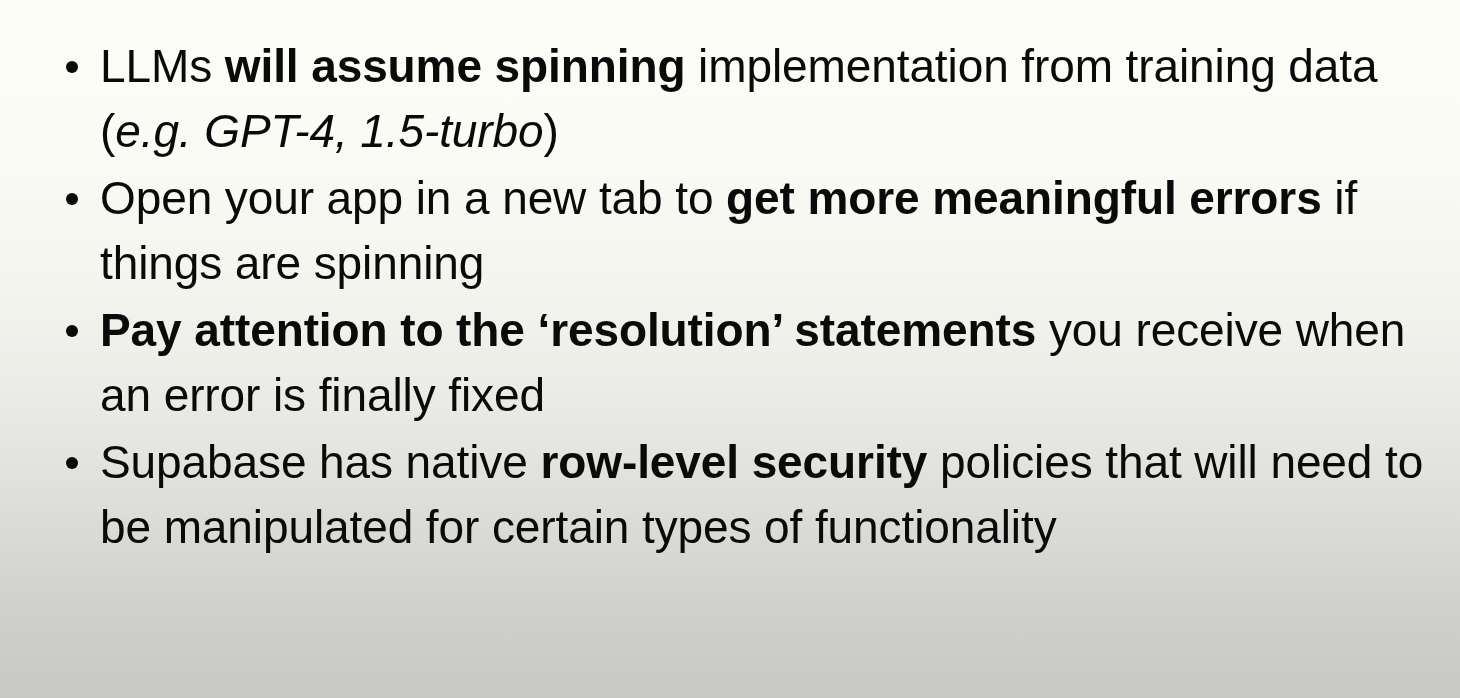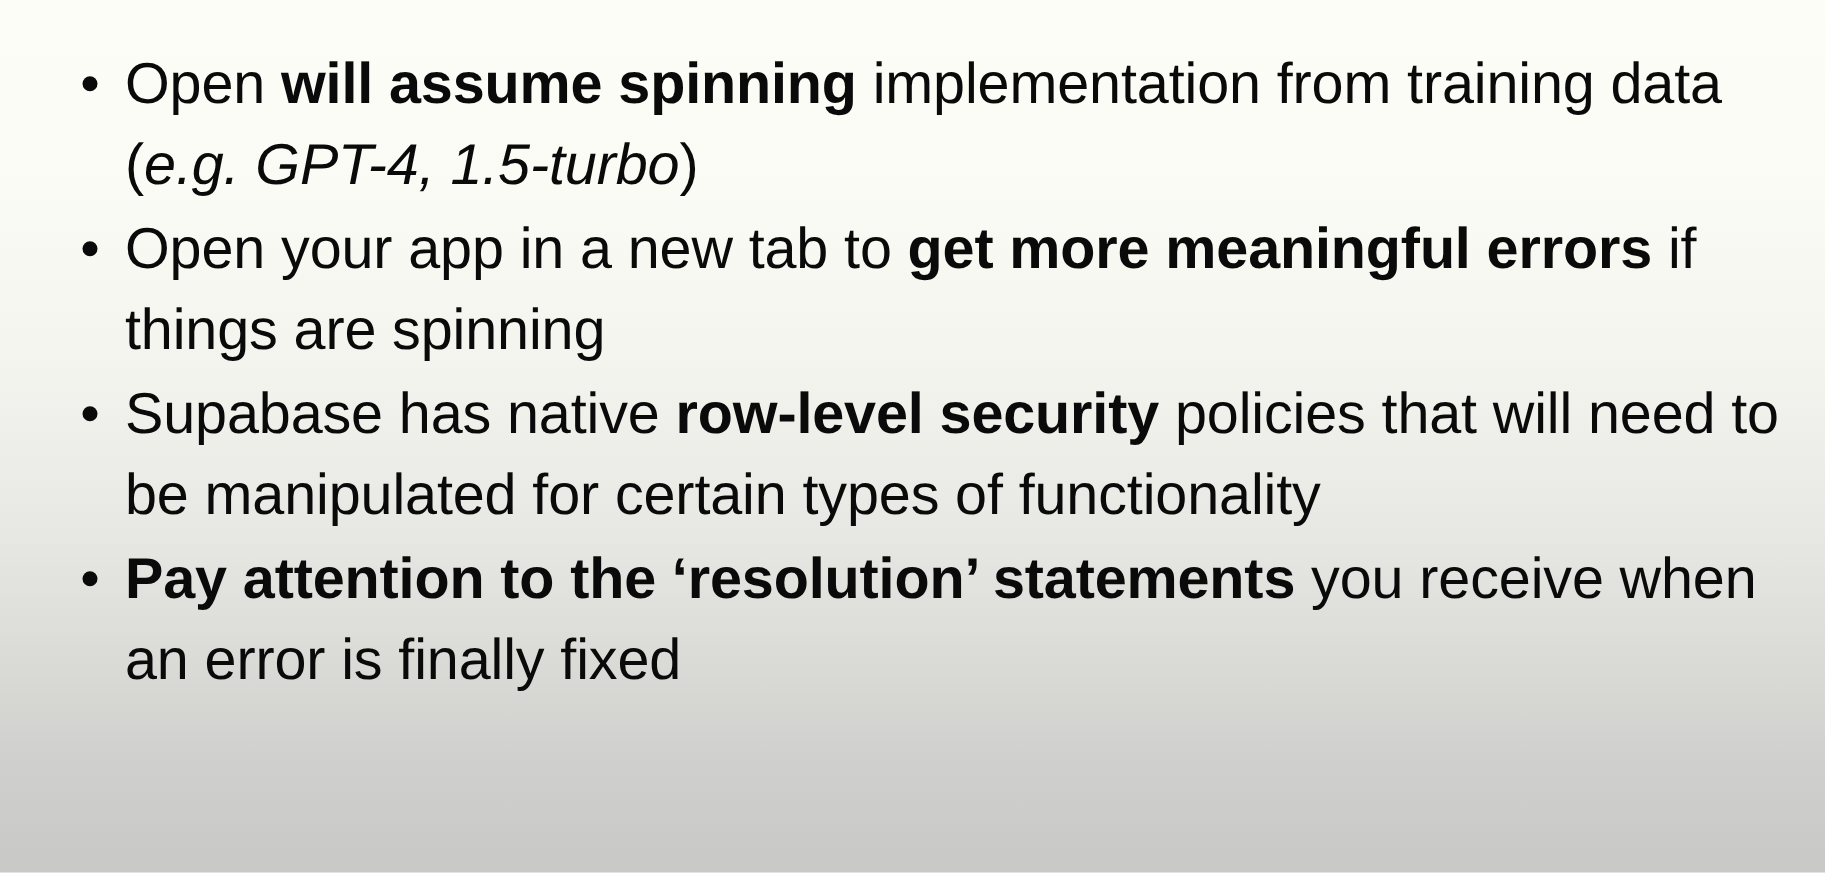"Open" span.run-n { text: Open -> LLMs }
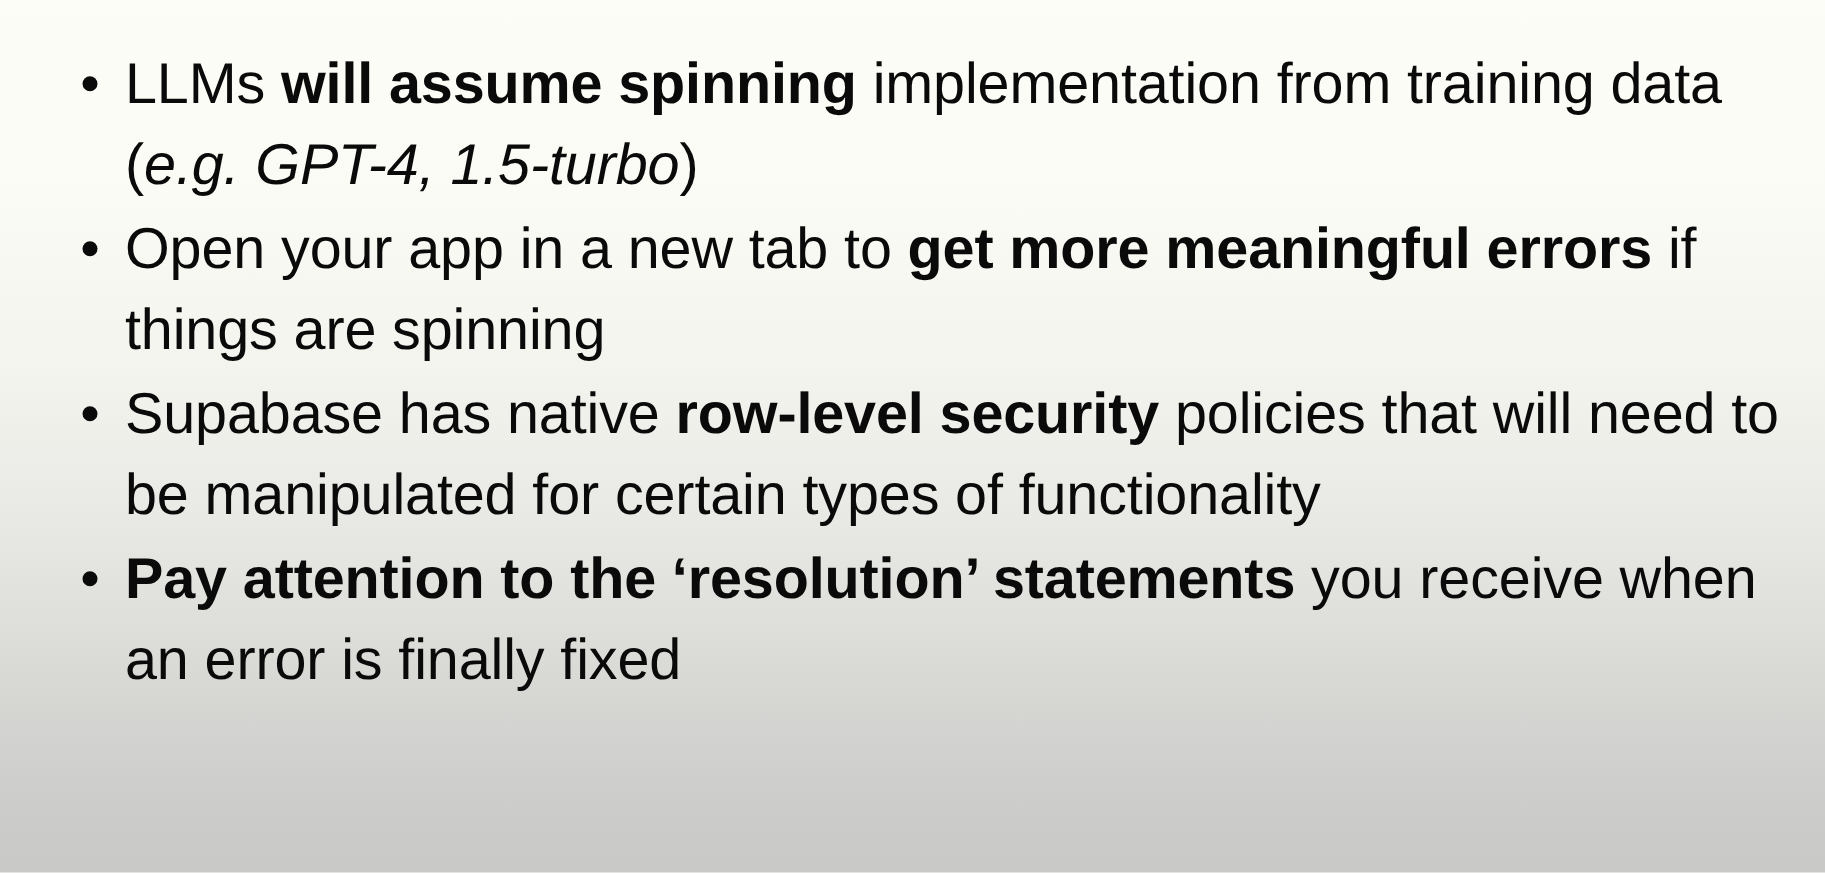"Supabase has native row-level security" li.bullet-item { order: before "Pay attention to the ‘resolution’" -> after "Pay attention to the ‘resolution’" }
